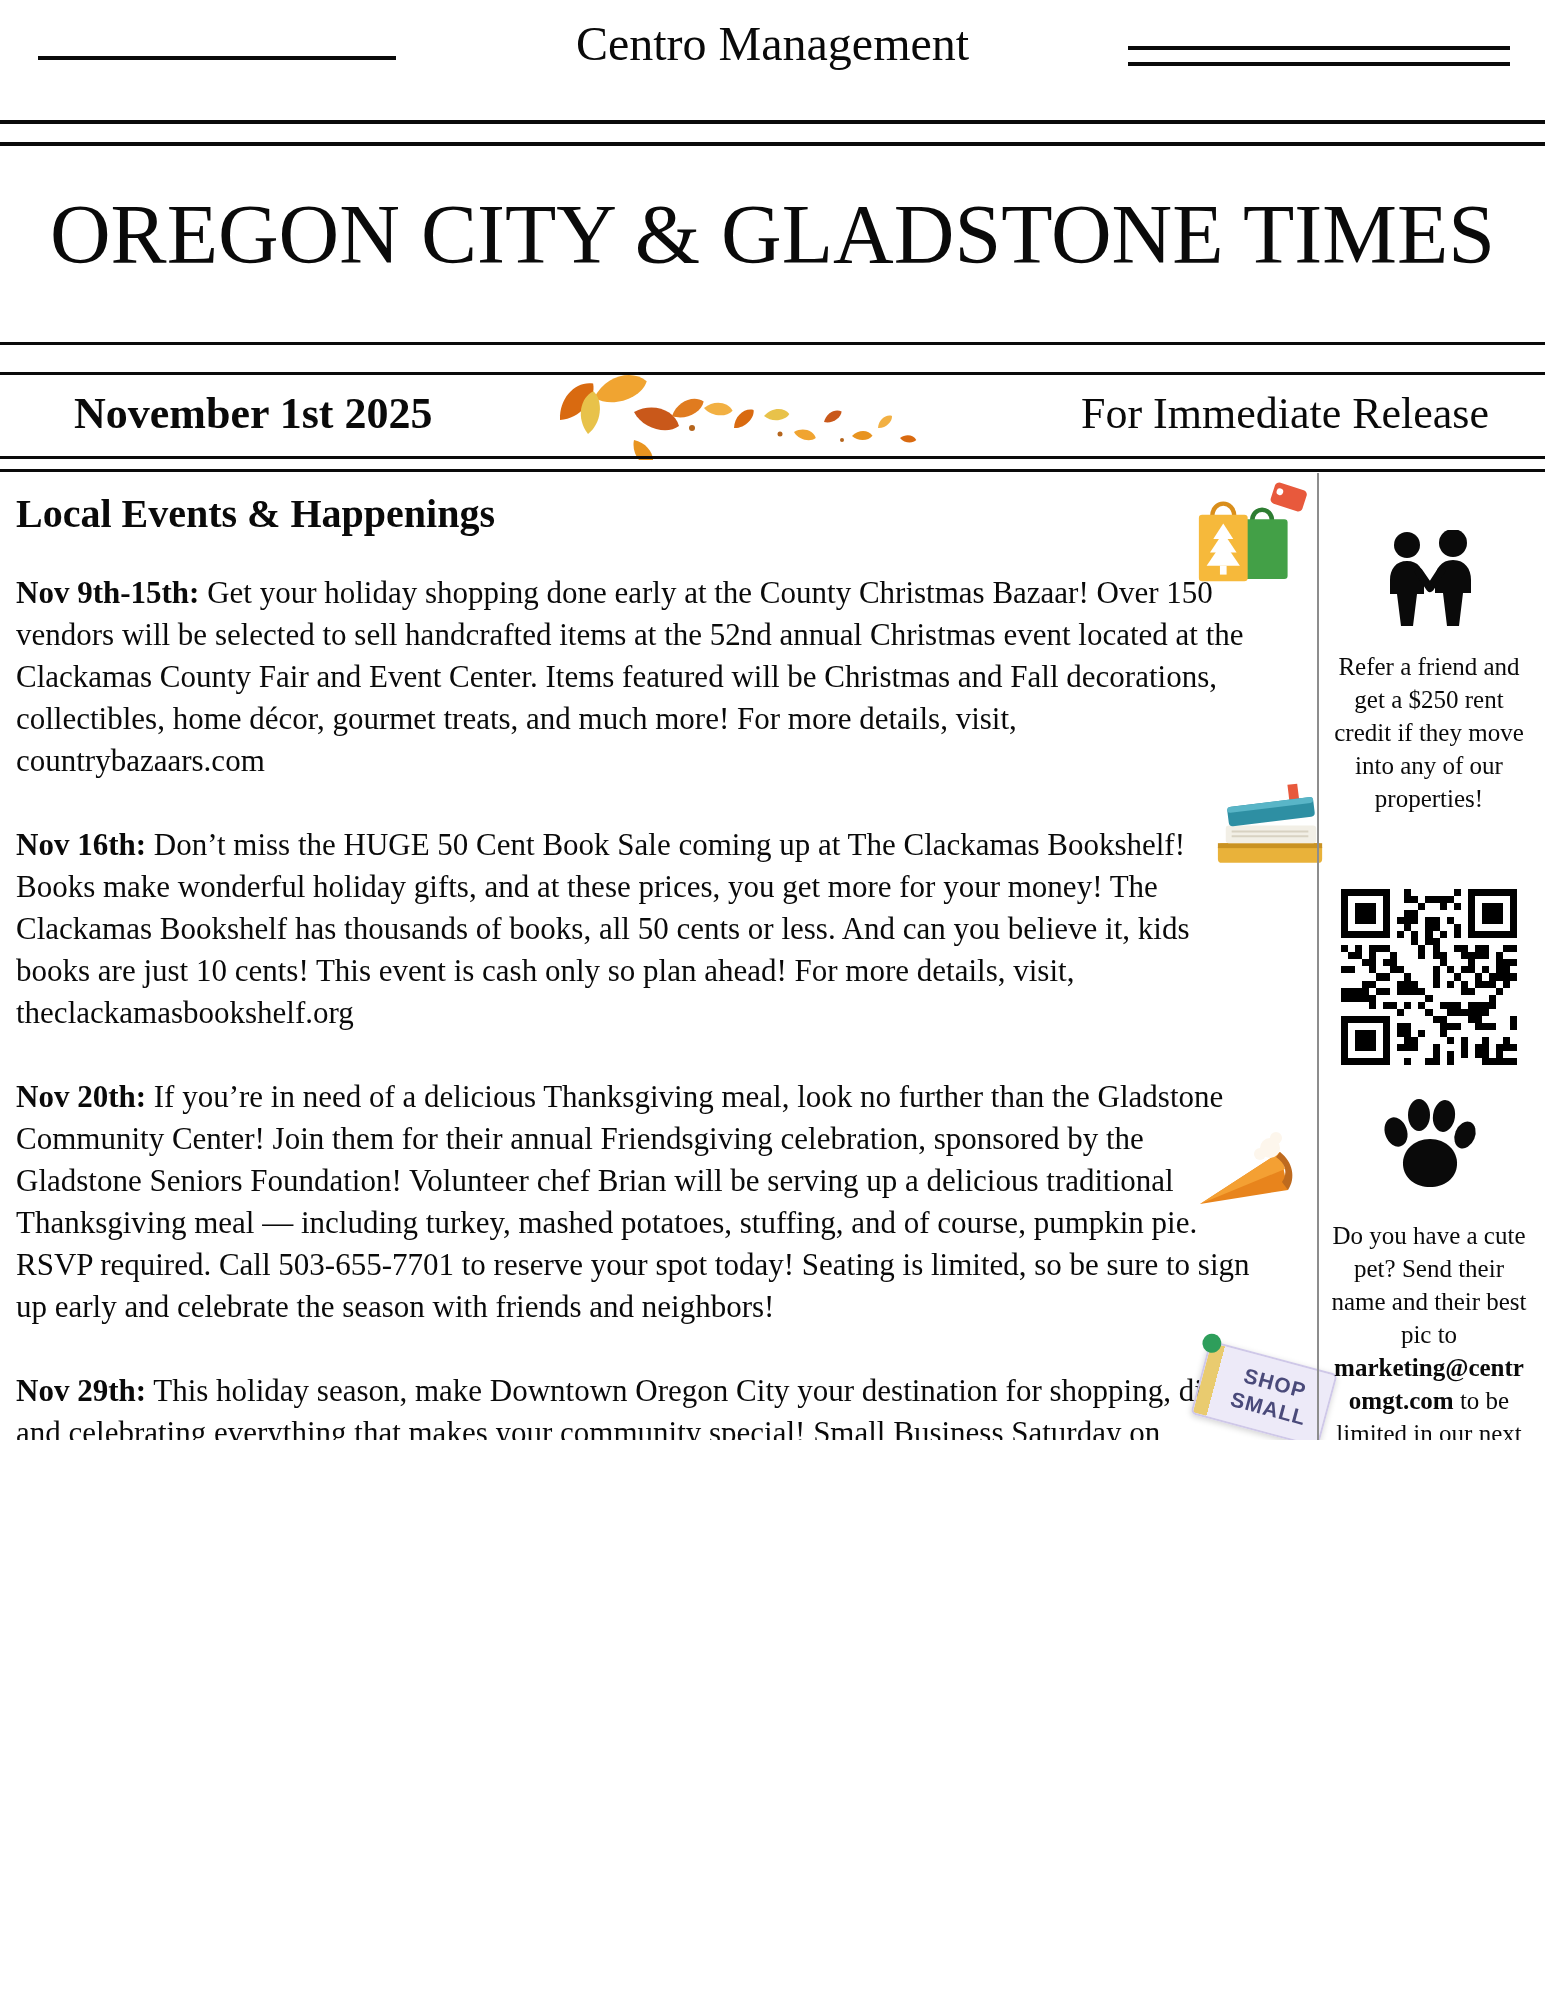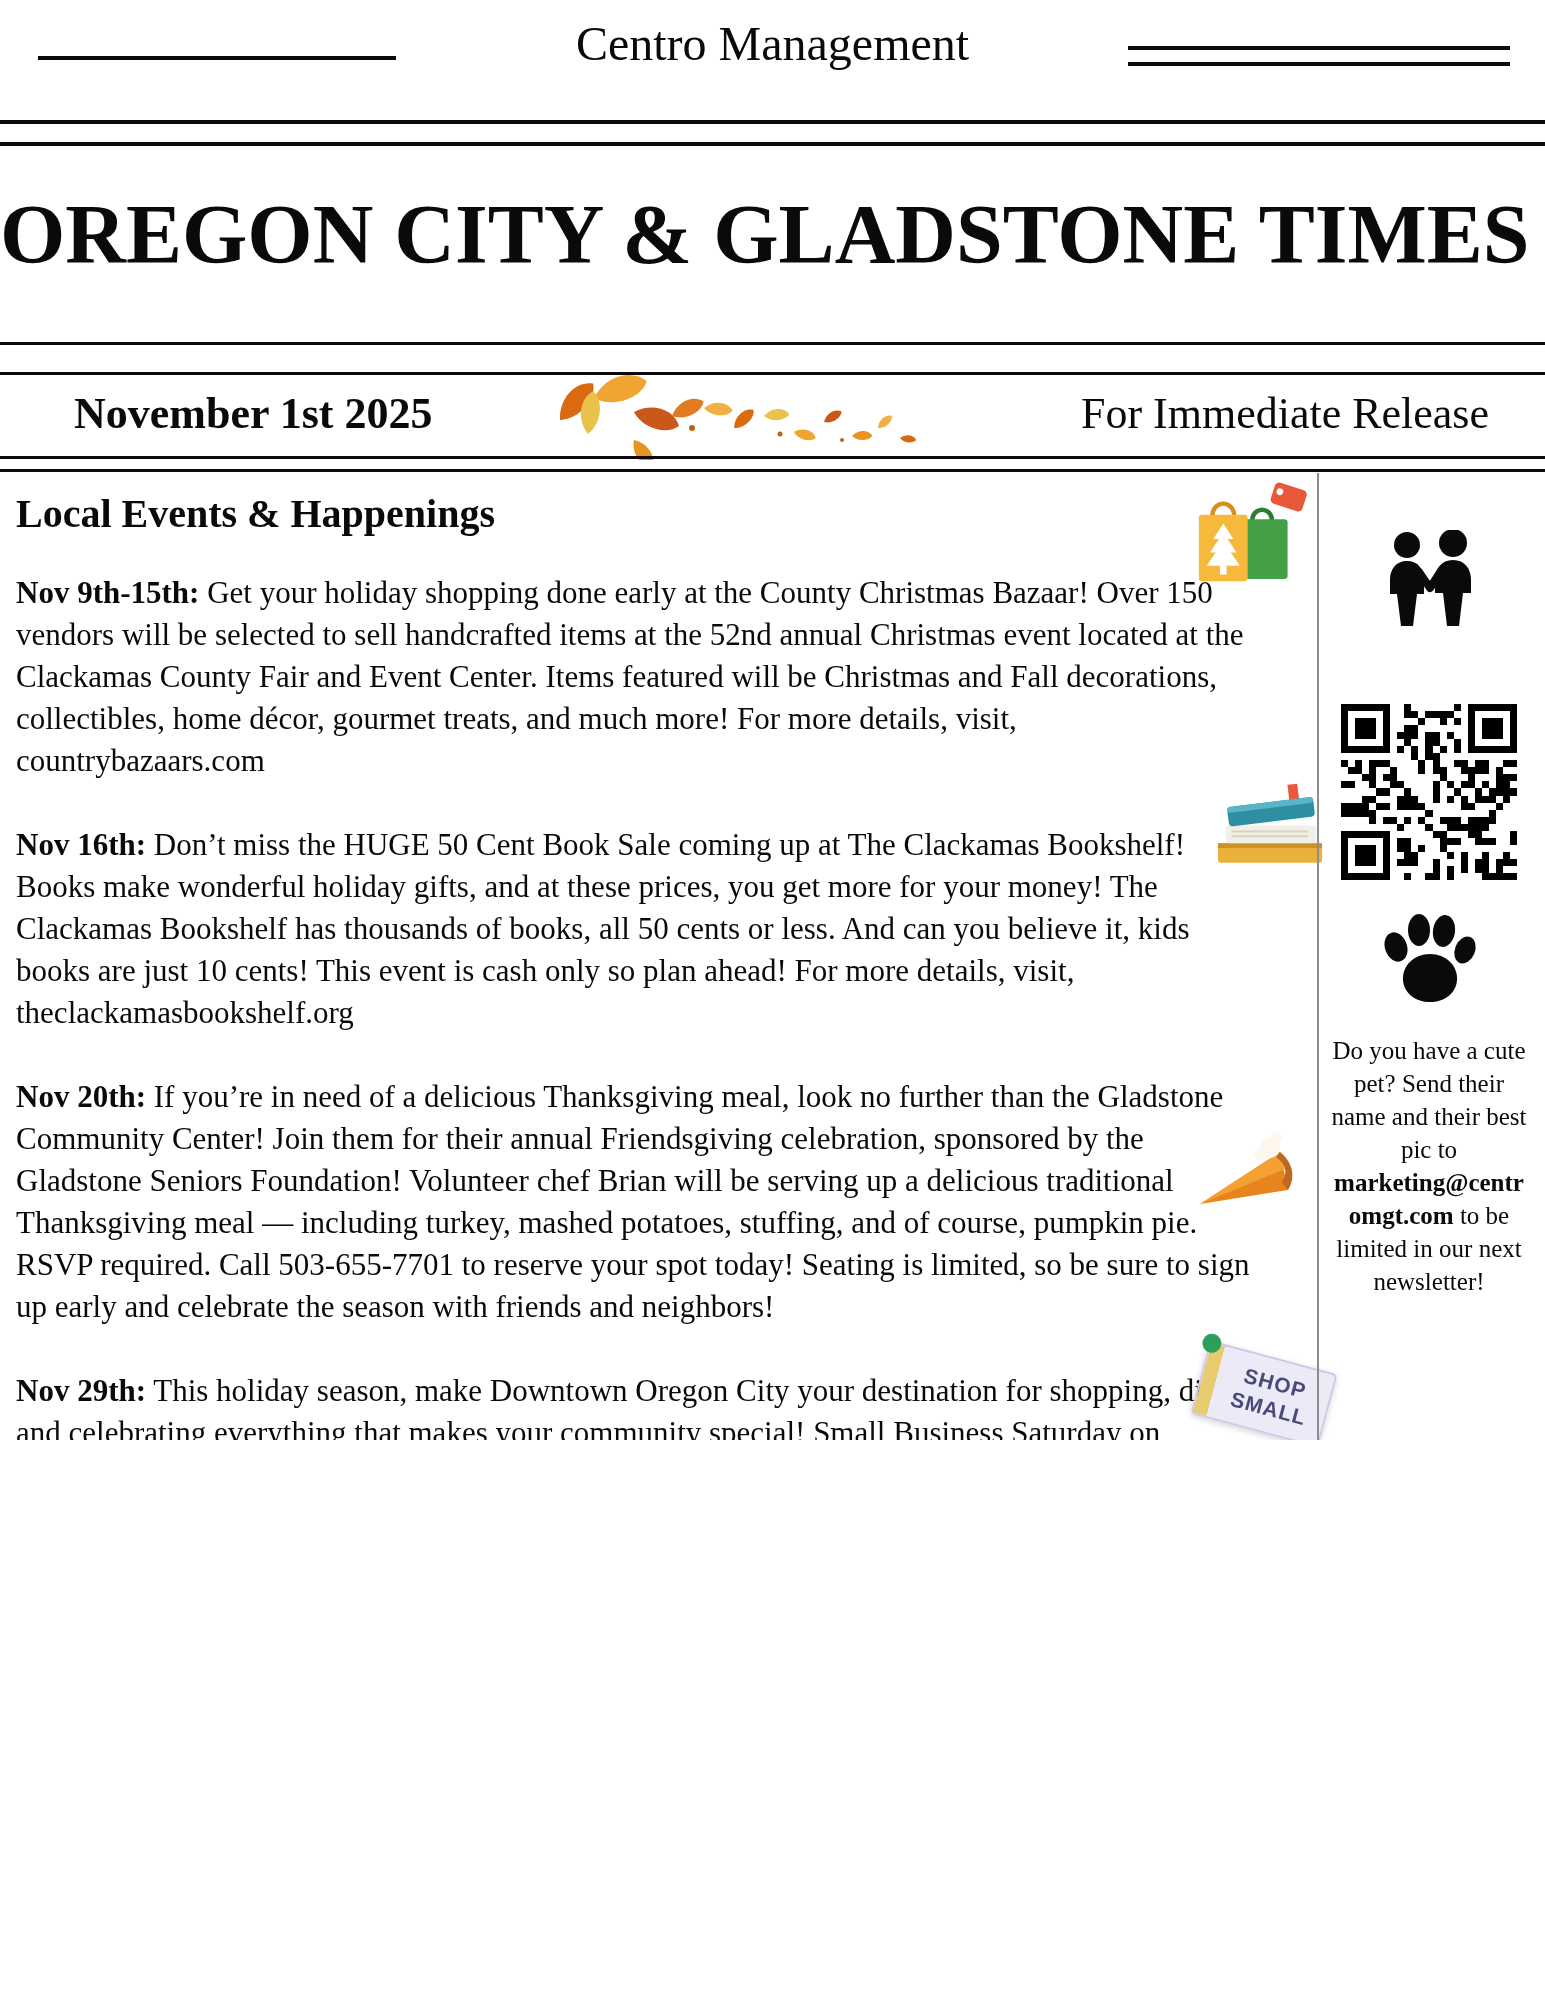"OREGON CITY & GLADSTONE TIMES" .title { font-weight: bold -> normal; text-align: none -> center }
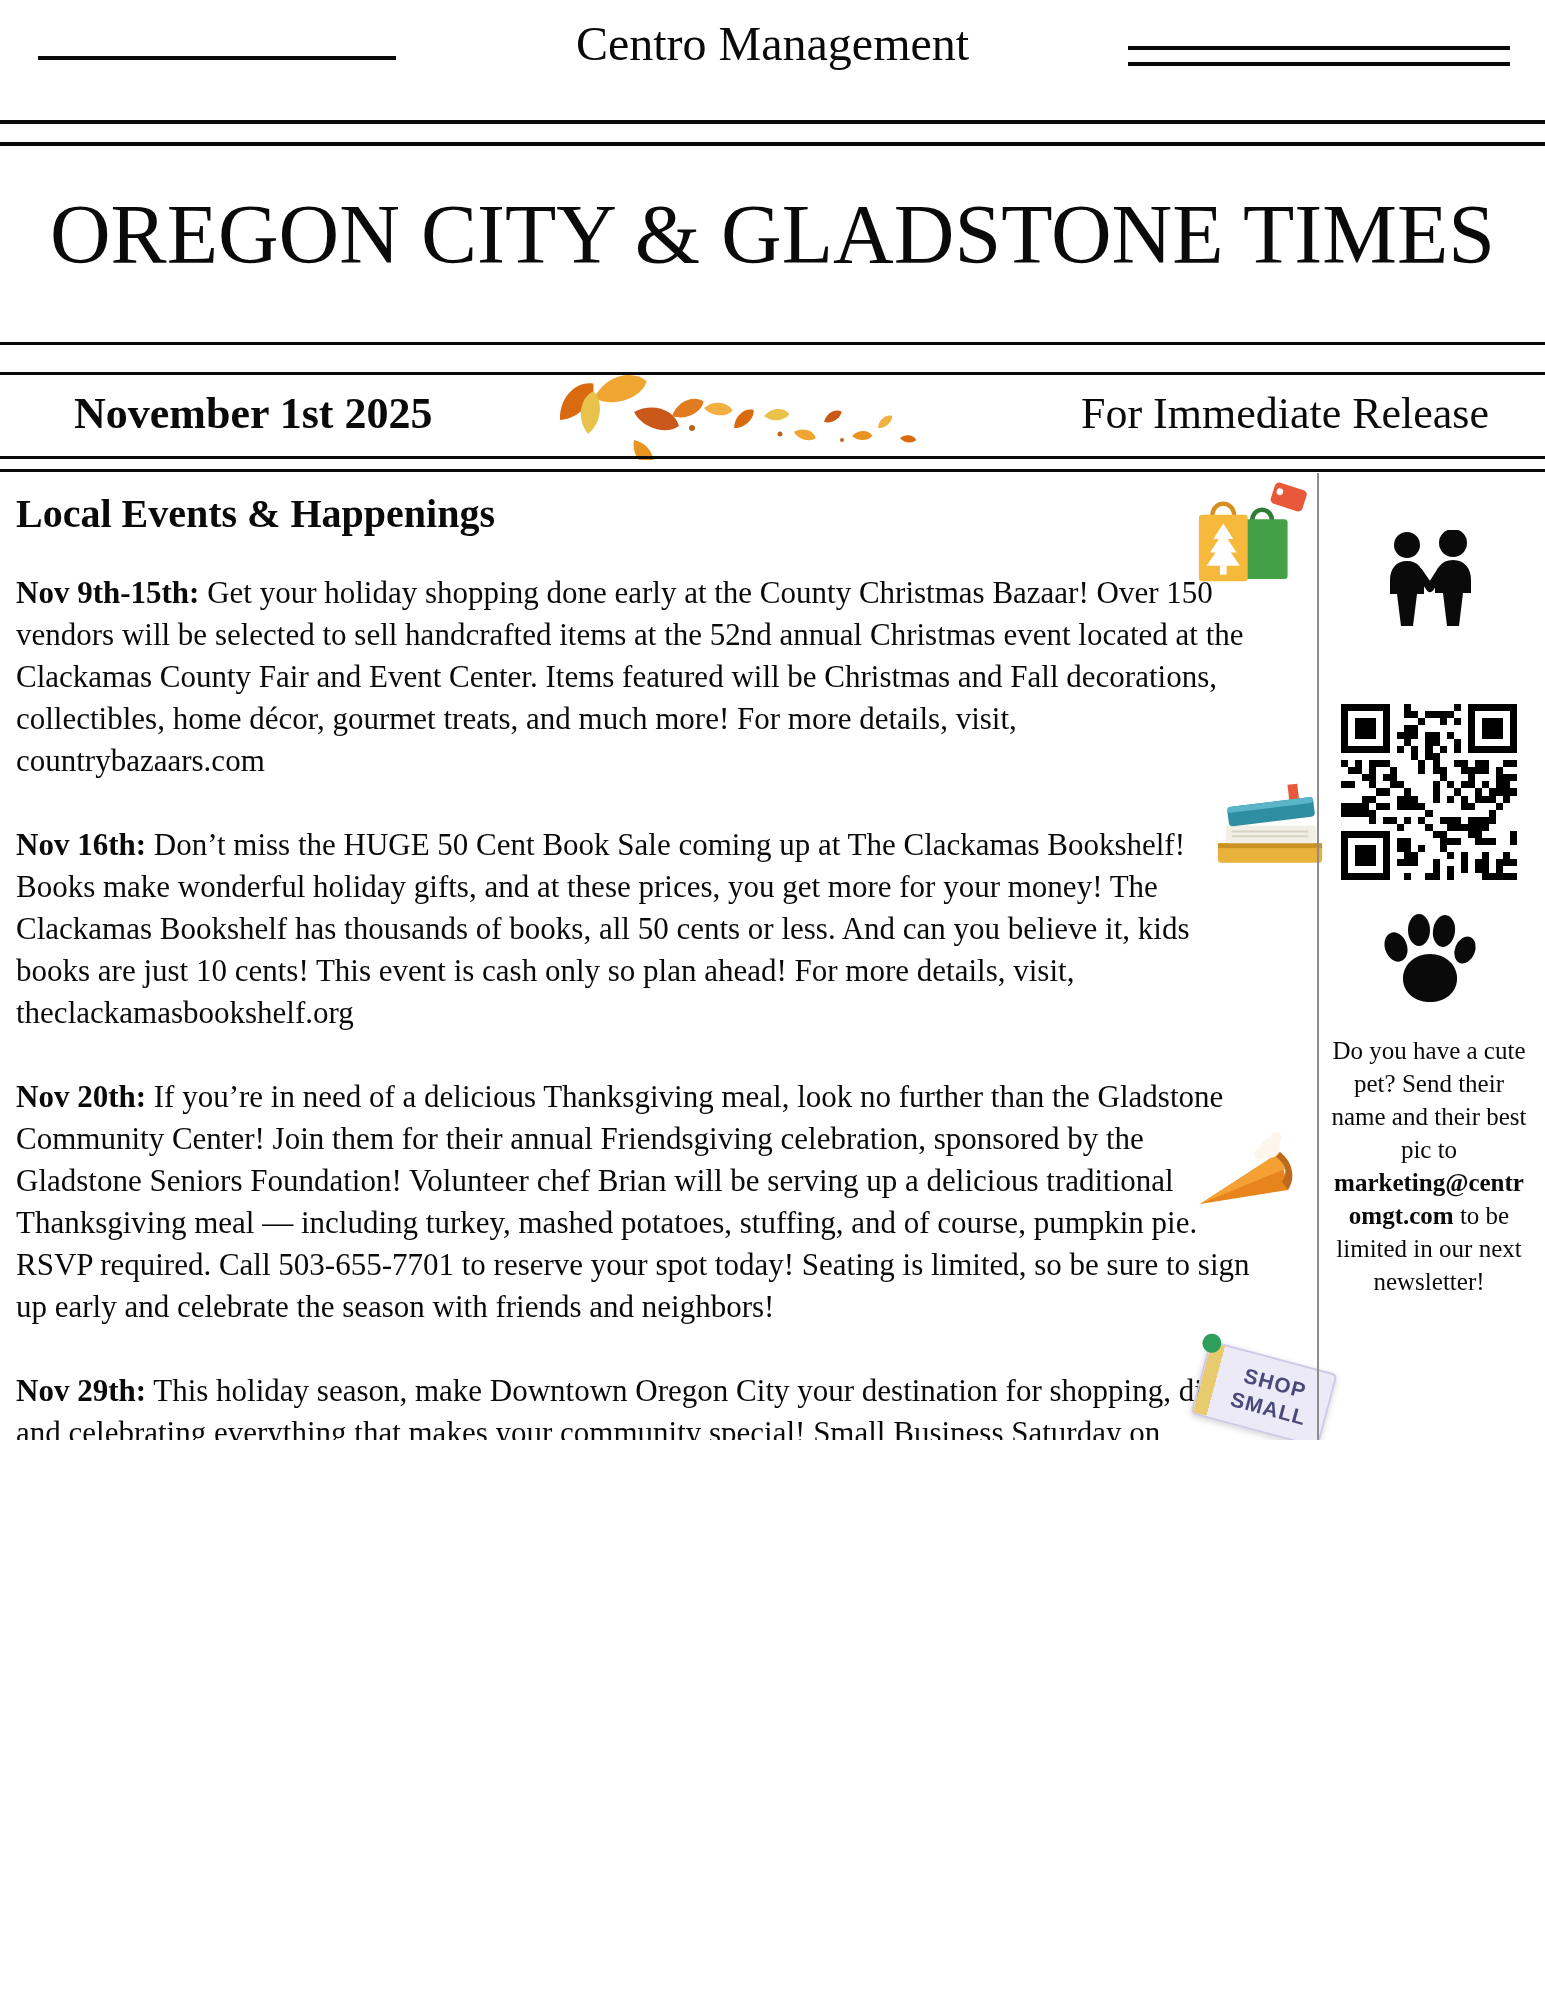"Refer a friend and get" p.side-text { html: none -> <p>Refer a friend and get a $250 rent credit if they move into any of our properties!</p> }
